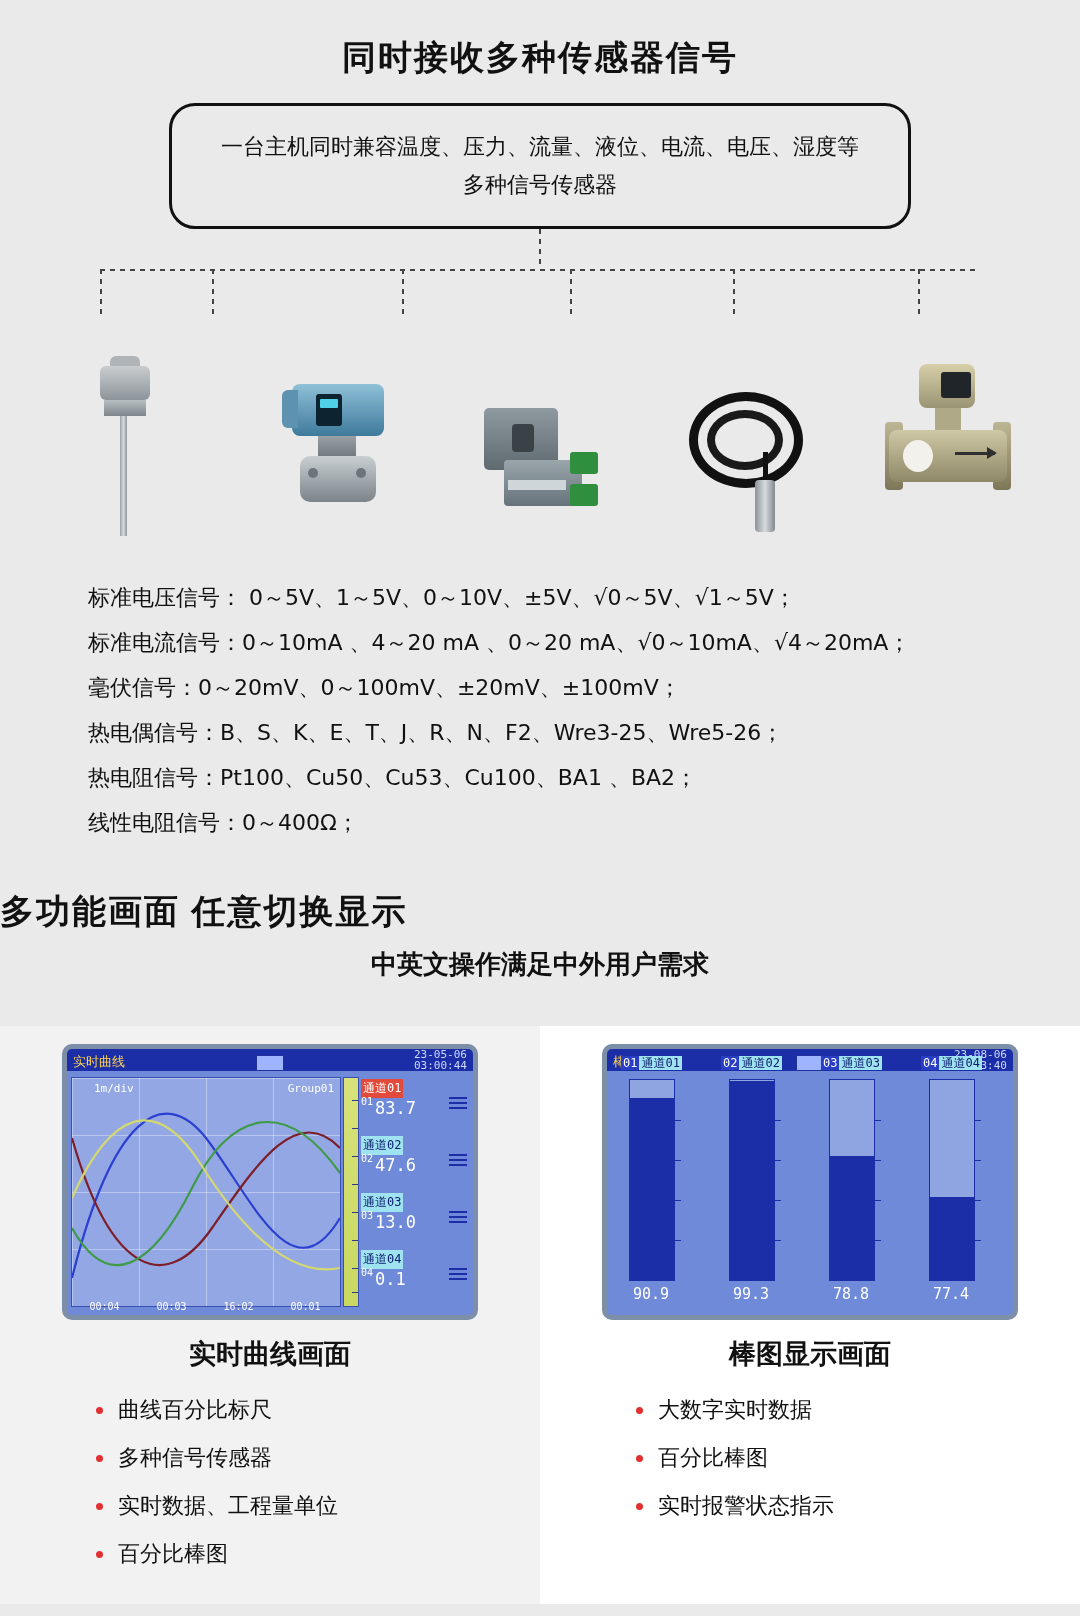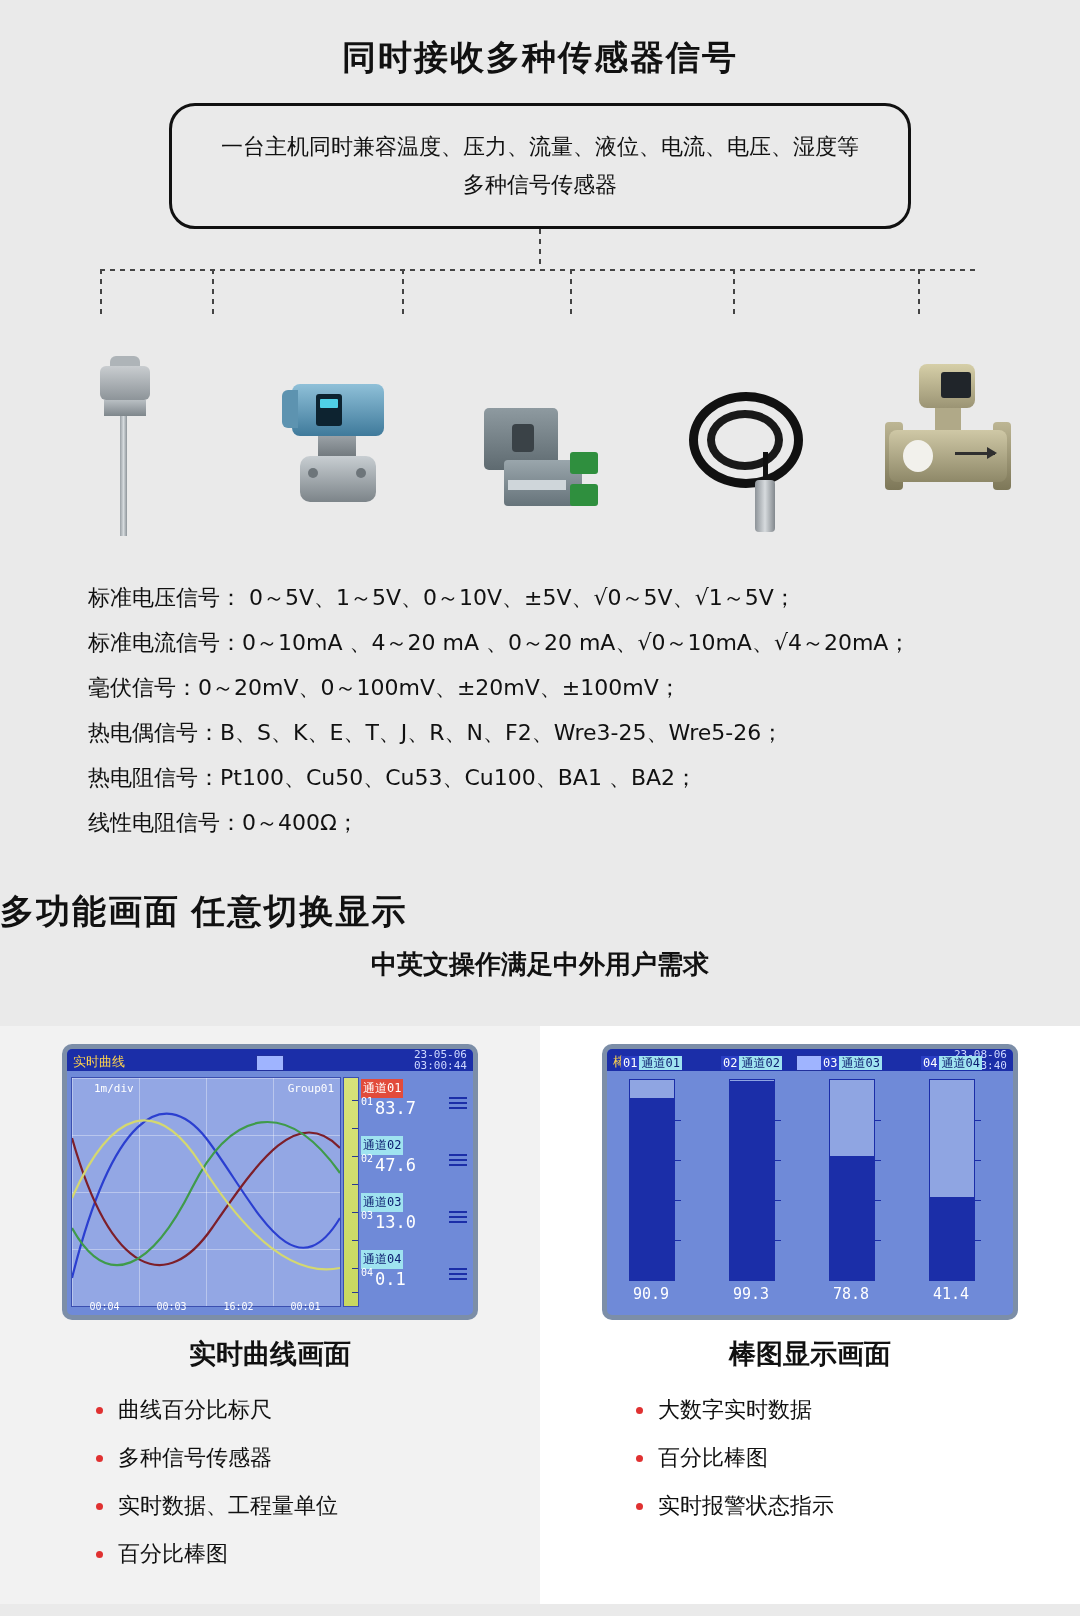"41.4" div.bar-val { text: 41.4 -> 77.4 }
